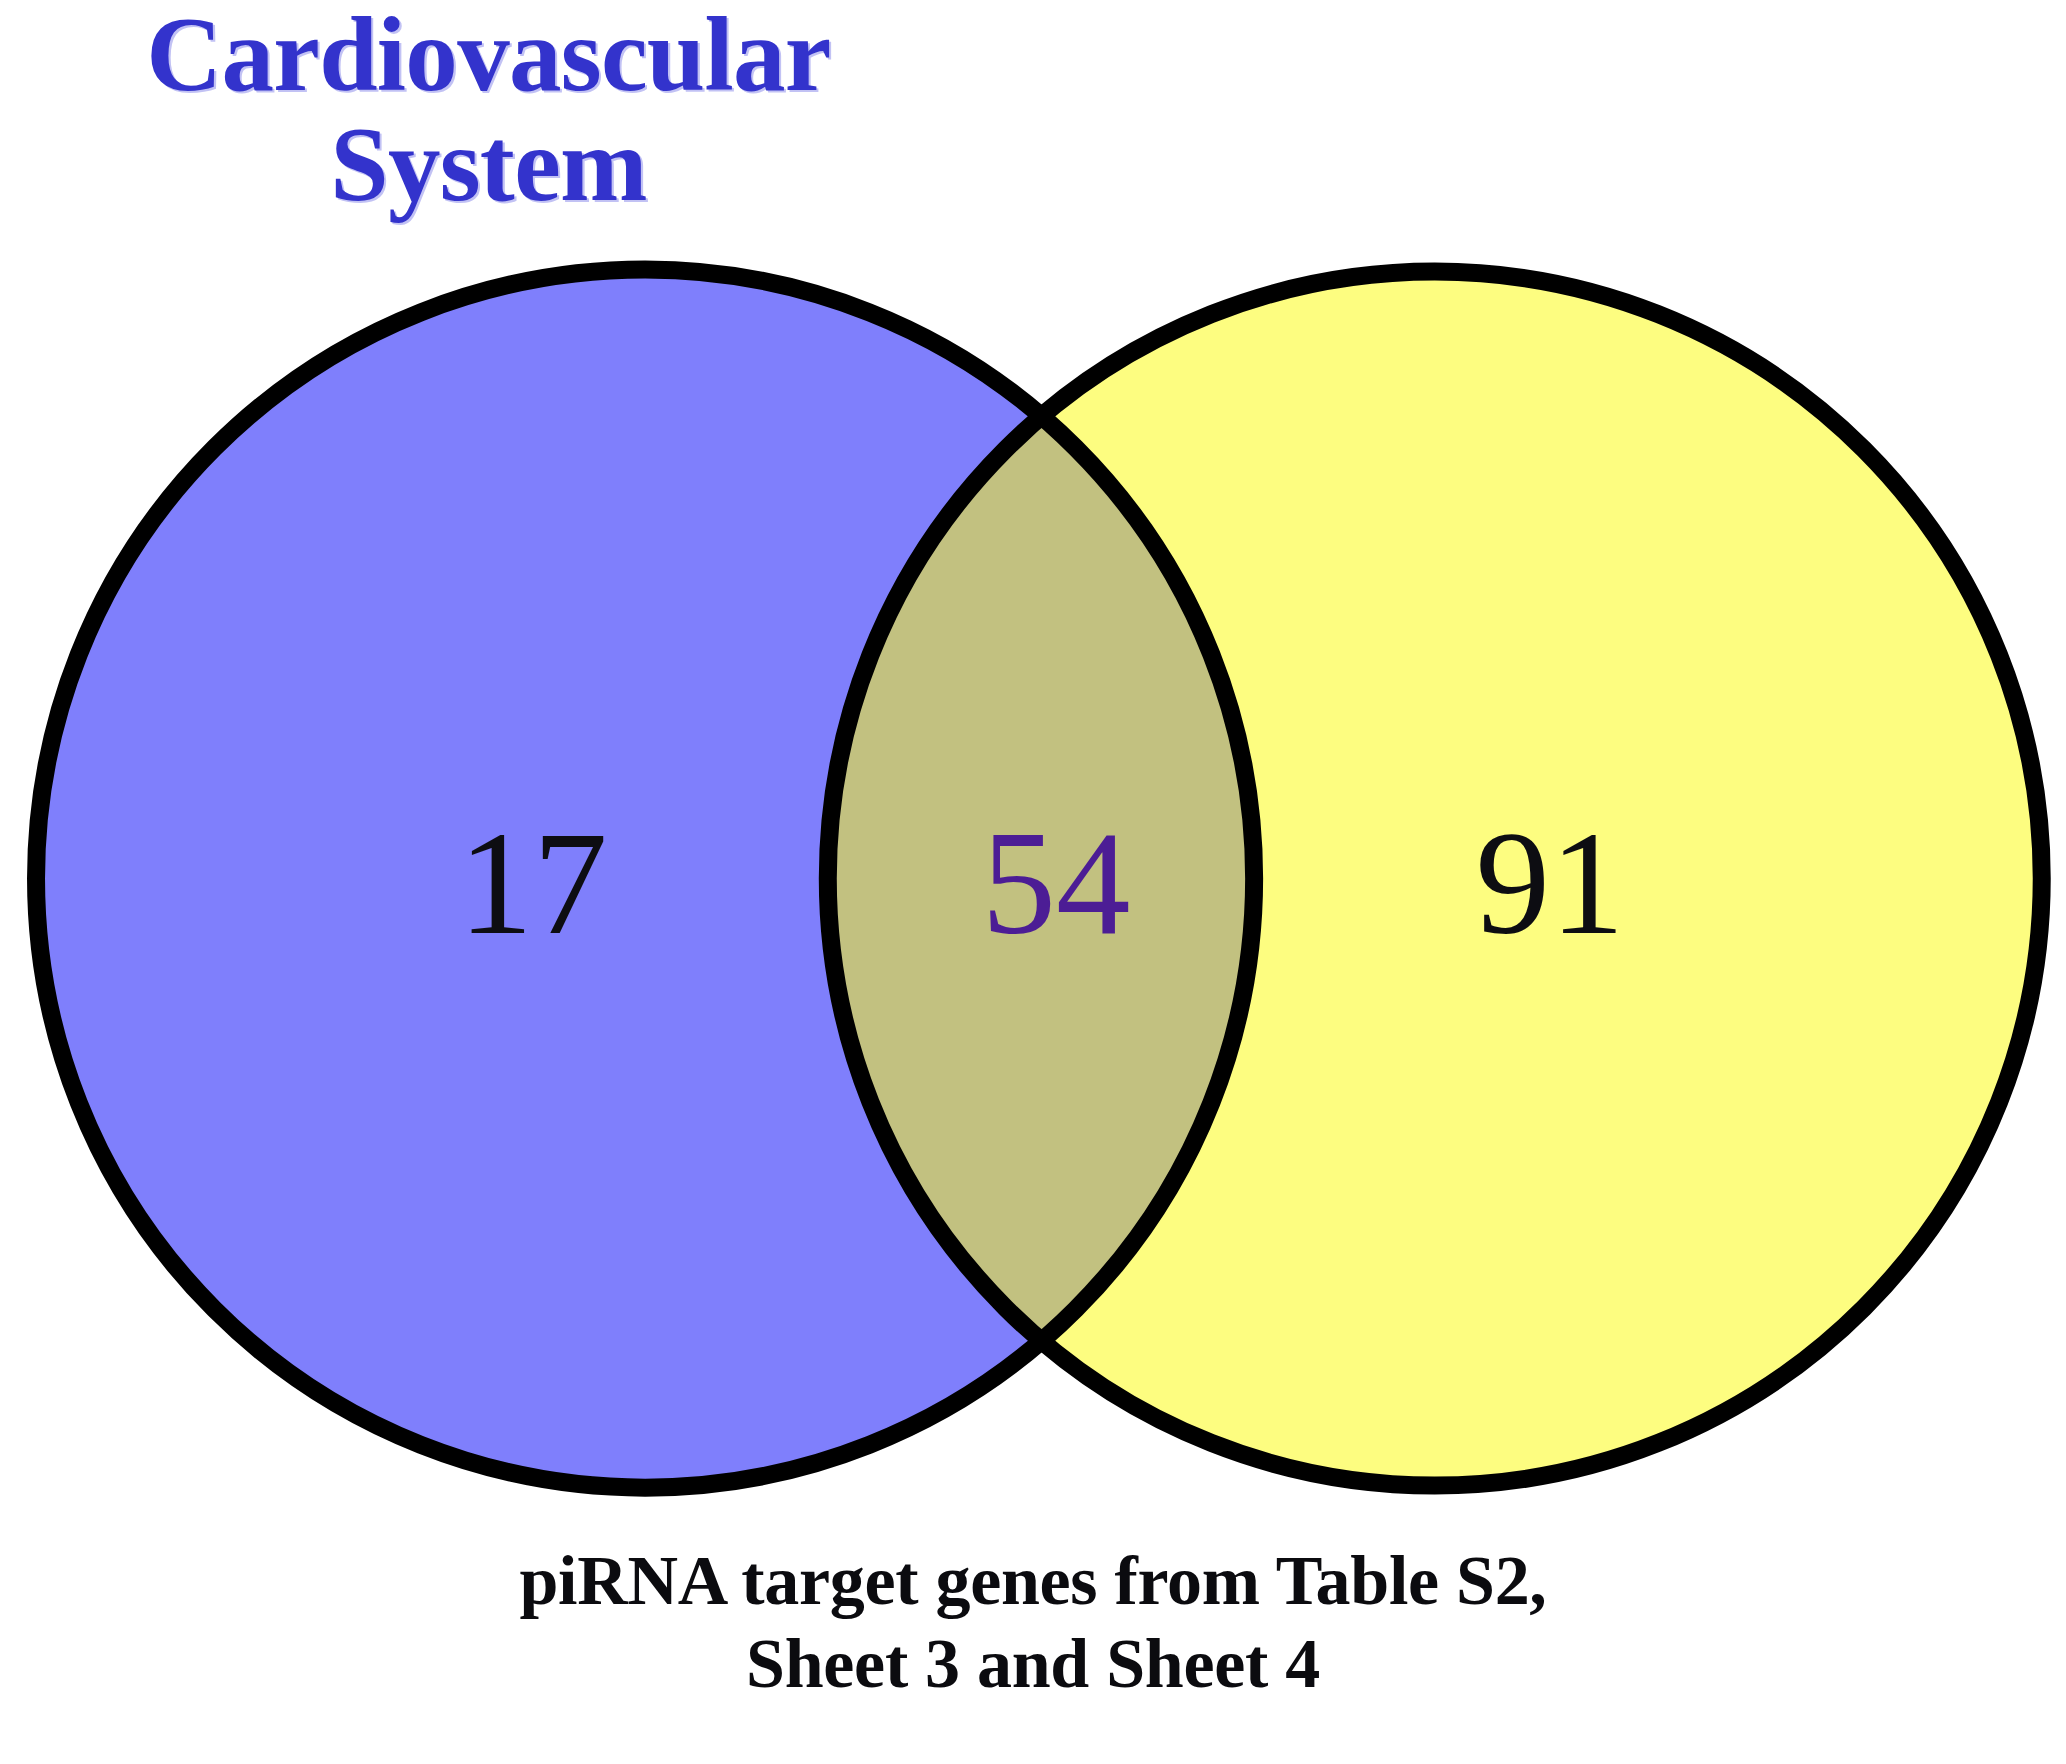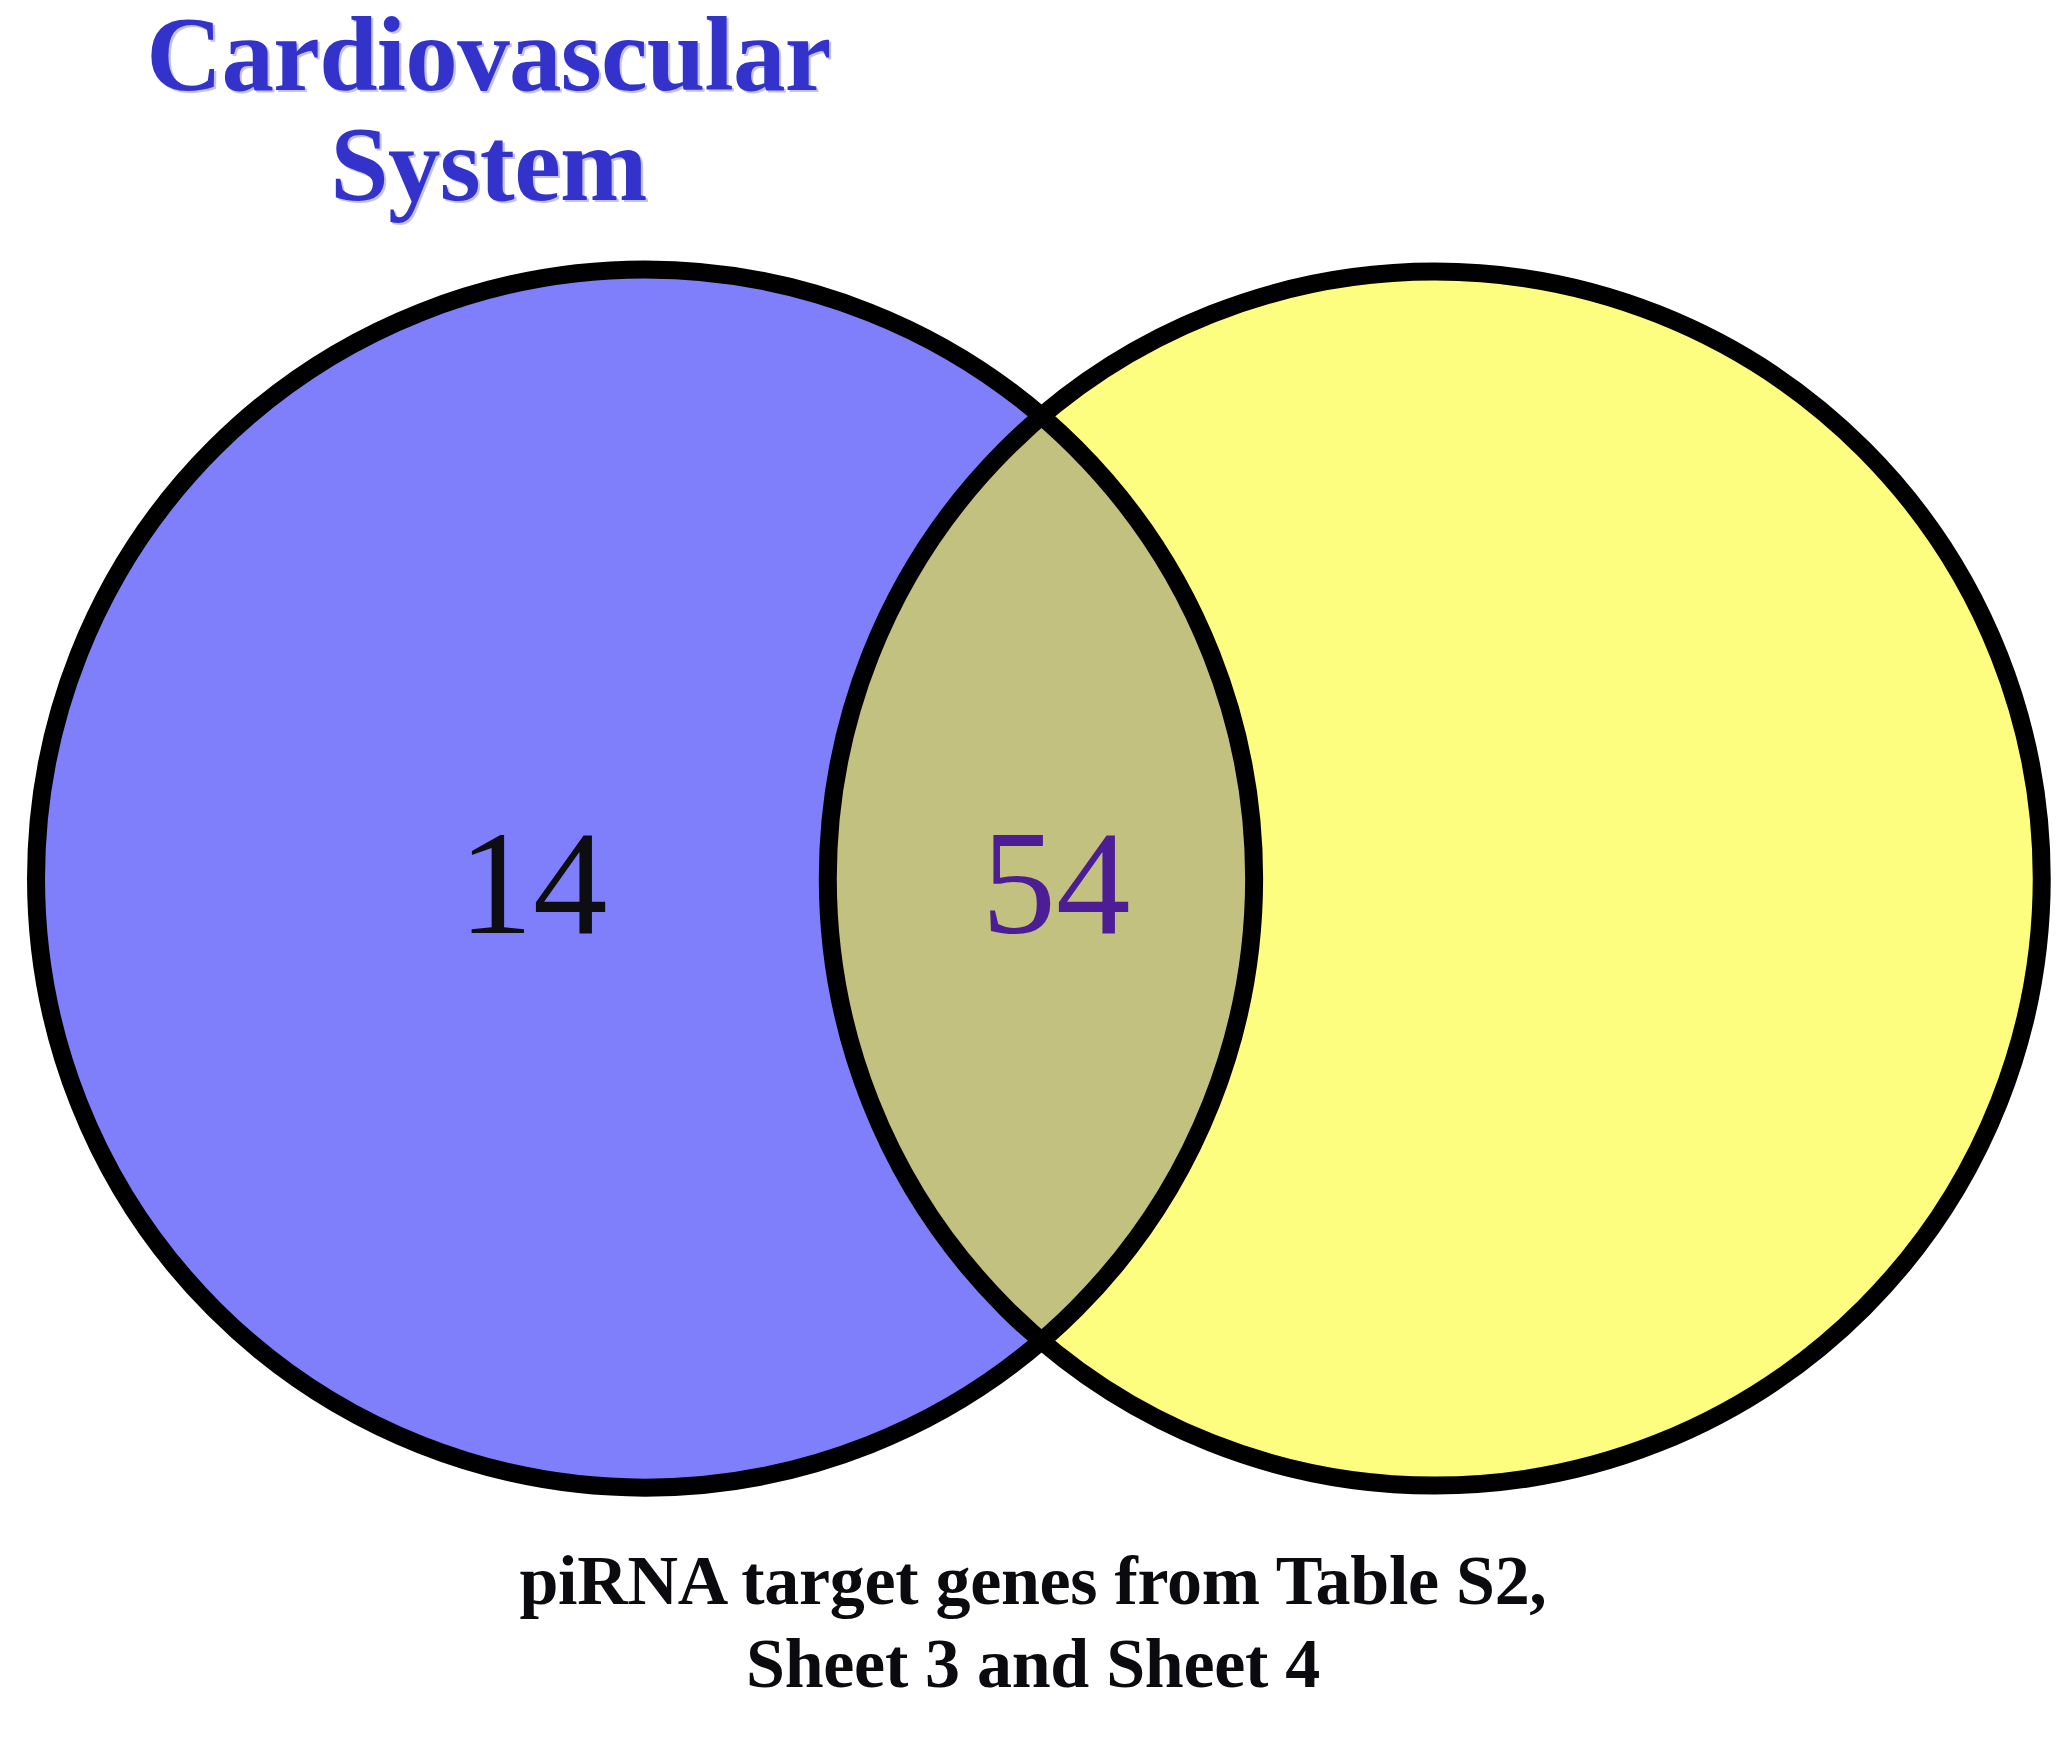"14" div.count { text: 14 -> 17 }
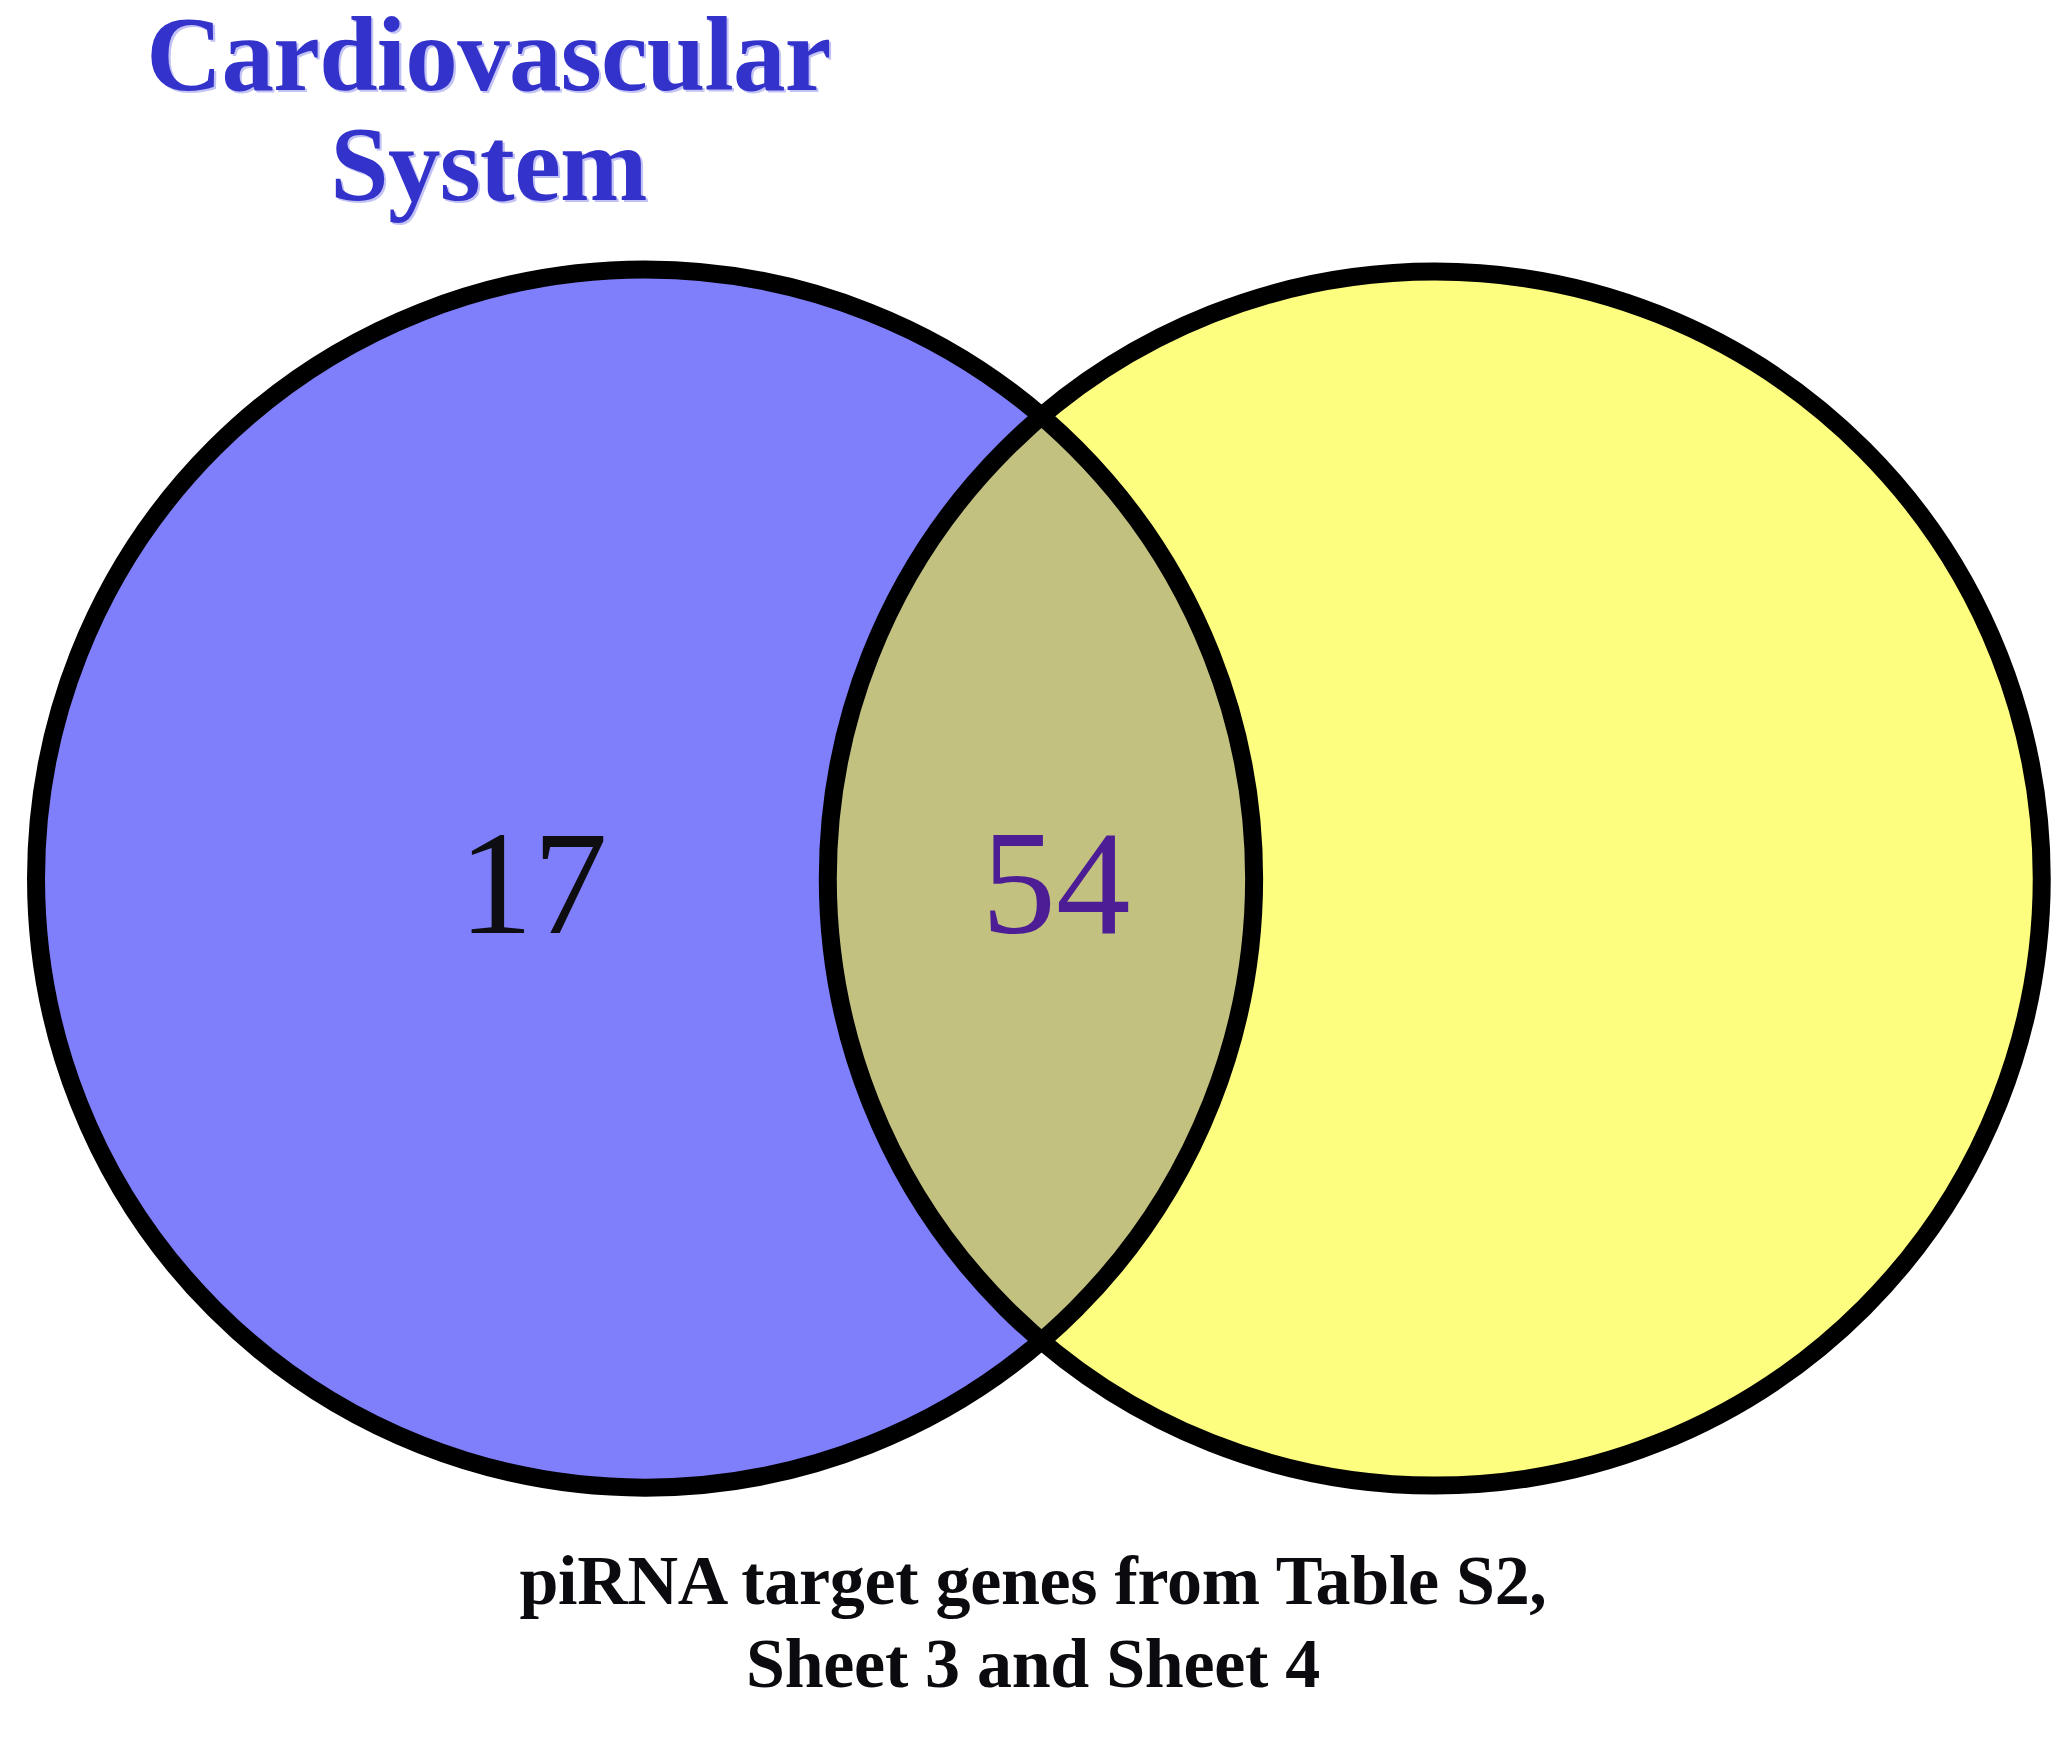"91" div.count { html: none -> <div>91</div> }
